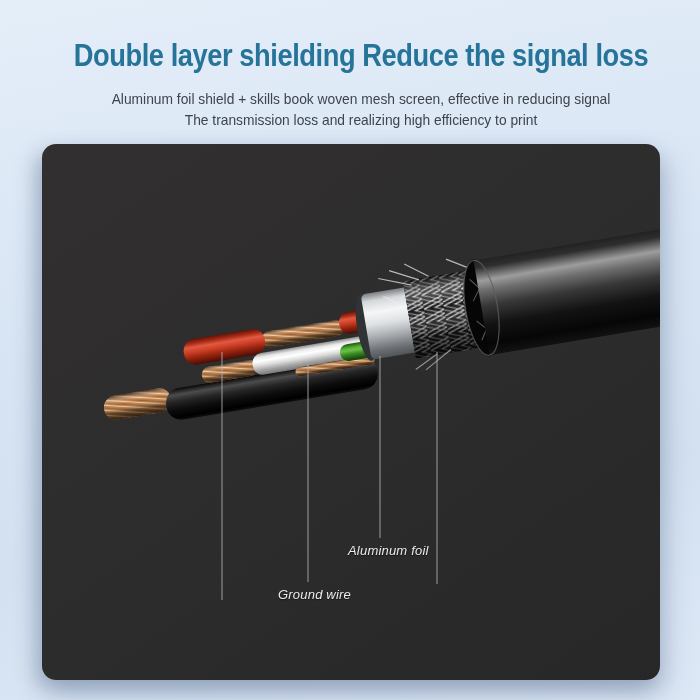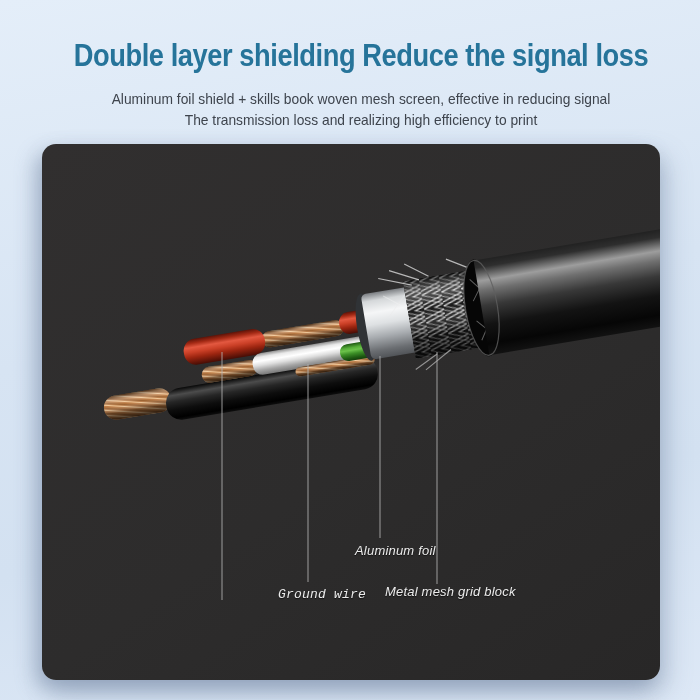"Aluminum foil" .lbl-foil { left: 313px -> 306px }
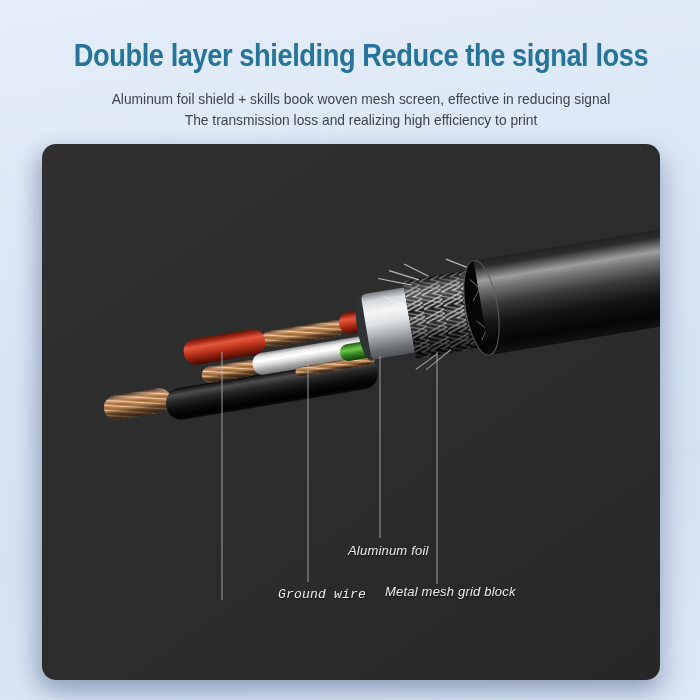"Ground wire" .lbl-ground { font-family: Liberation Mono, monospace -> none }
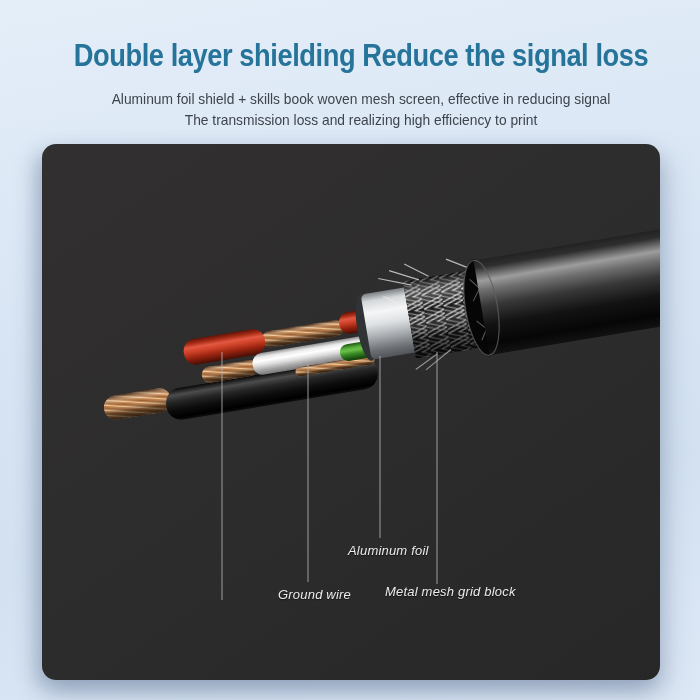"Metal mesh grid block" div.part-label { html: <div>Metal mesh grid block</div> -> none }
